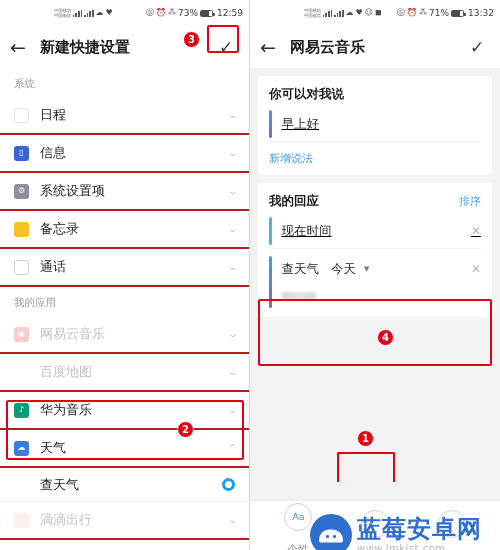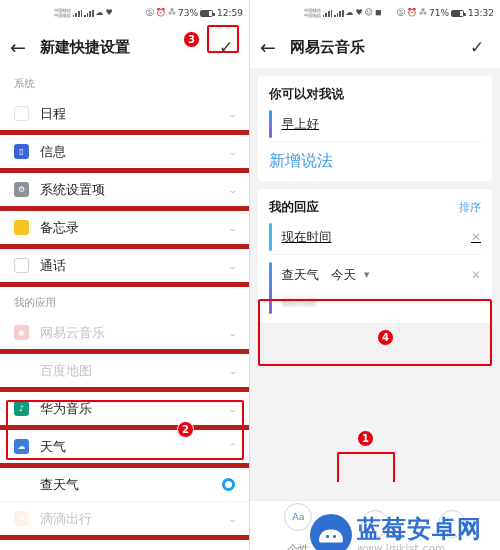"日程" .row { border-bottom: 5px solid #b91c1c -> 2px solid #b91c1c }
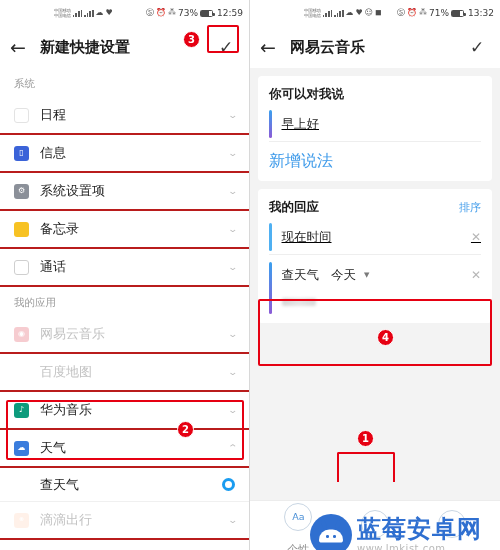"新增说法" .linkbtn { font-size: 16px -> 11px }
